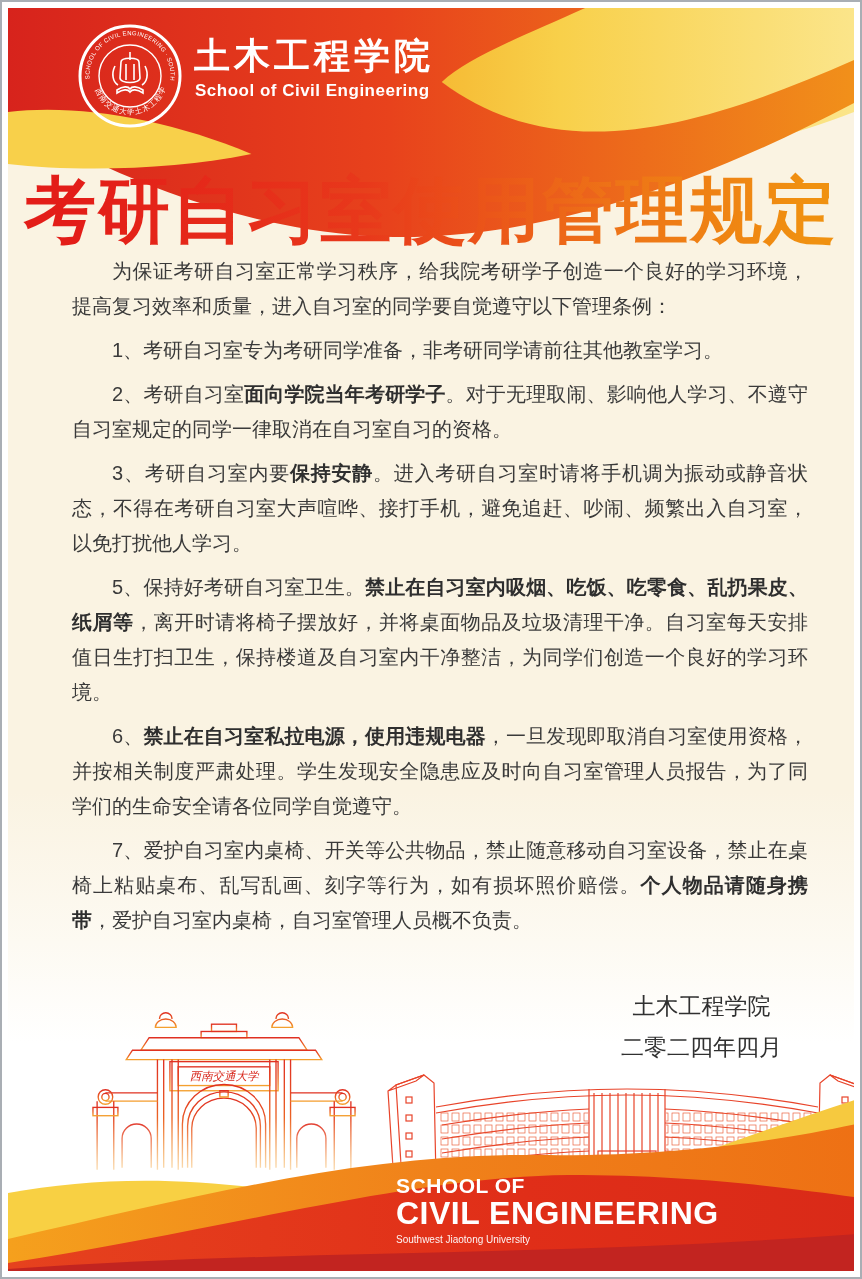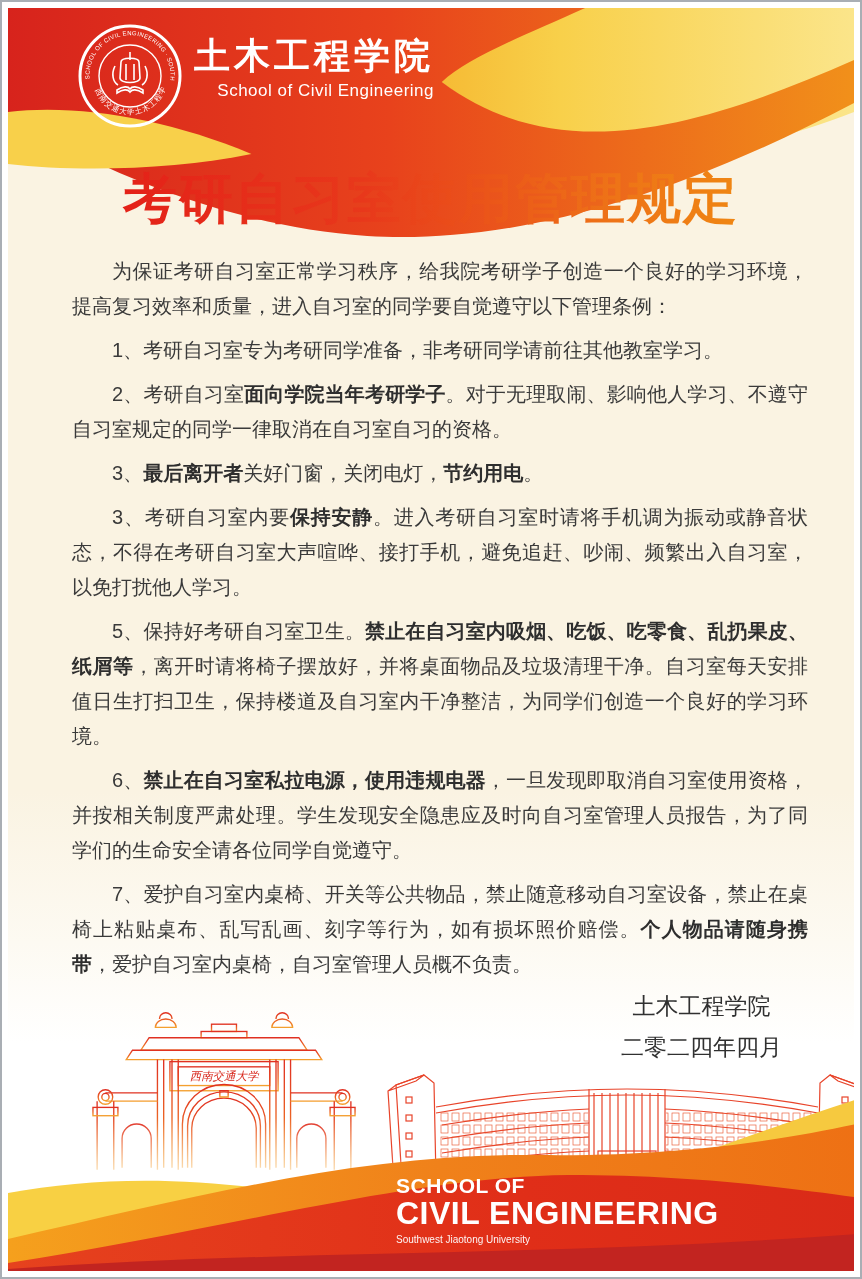"School of Civil Engineering" .org-en { font-weight: 400 -> 700; text-align: right -> none }
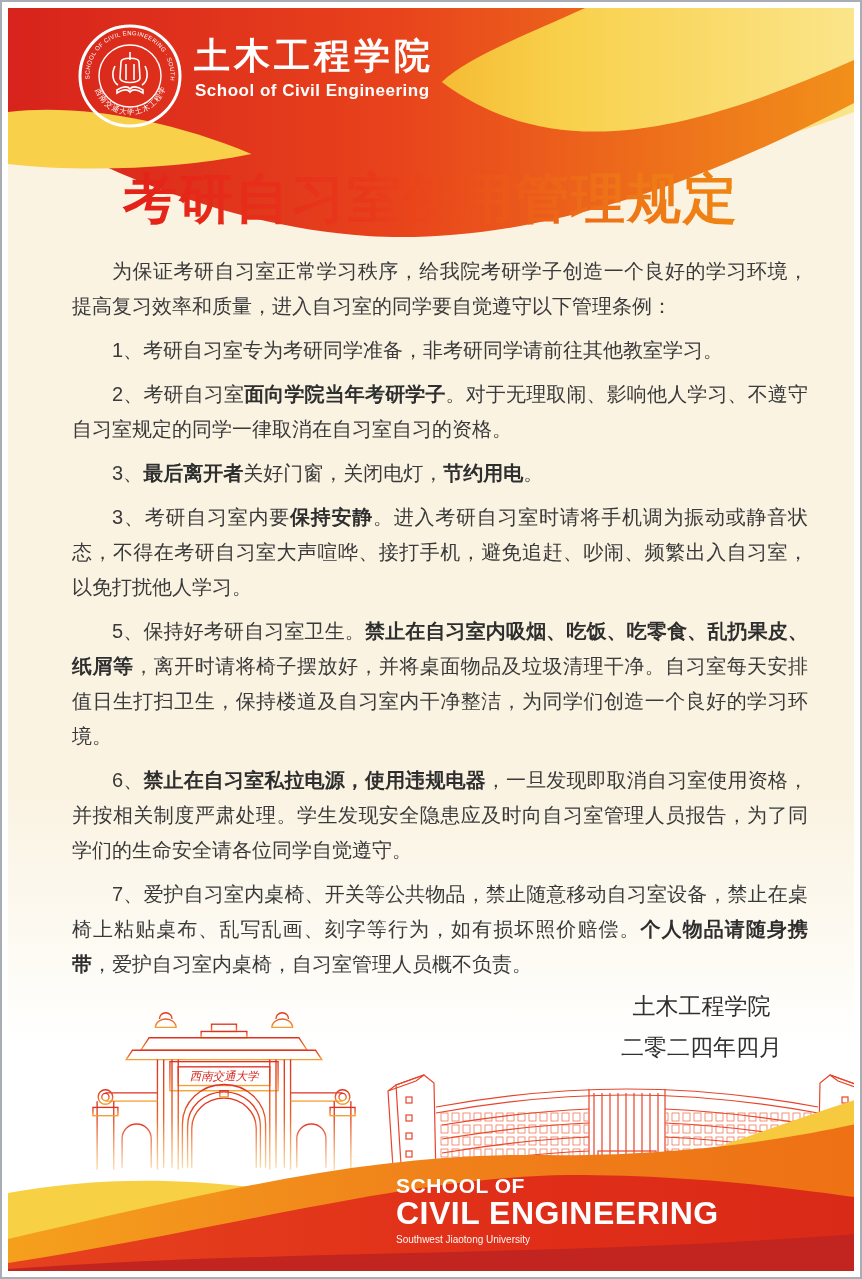"考研自习室使用管理规定" .title { font-size: 54px -> 72px }
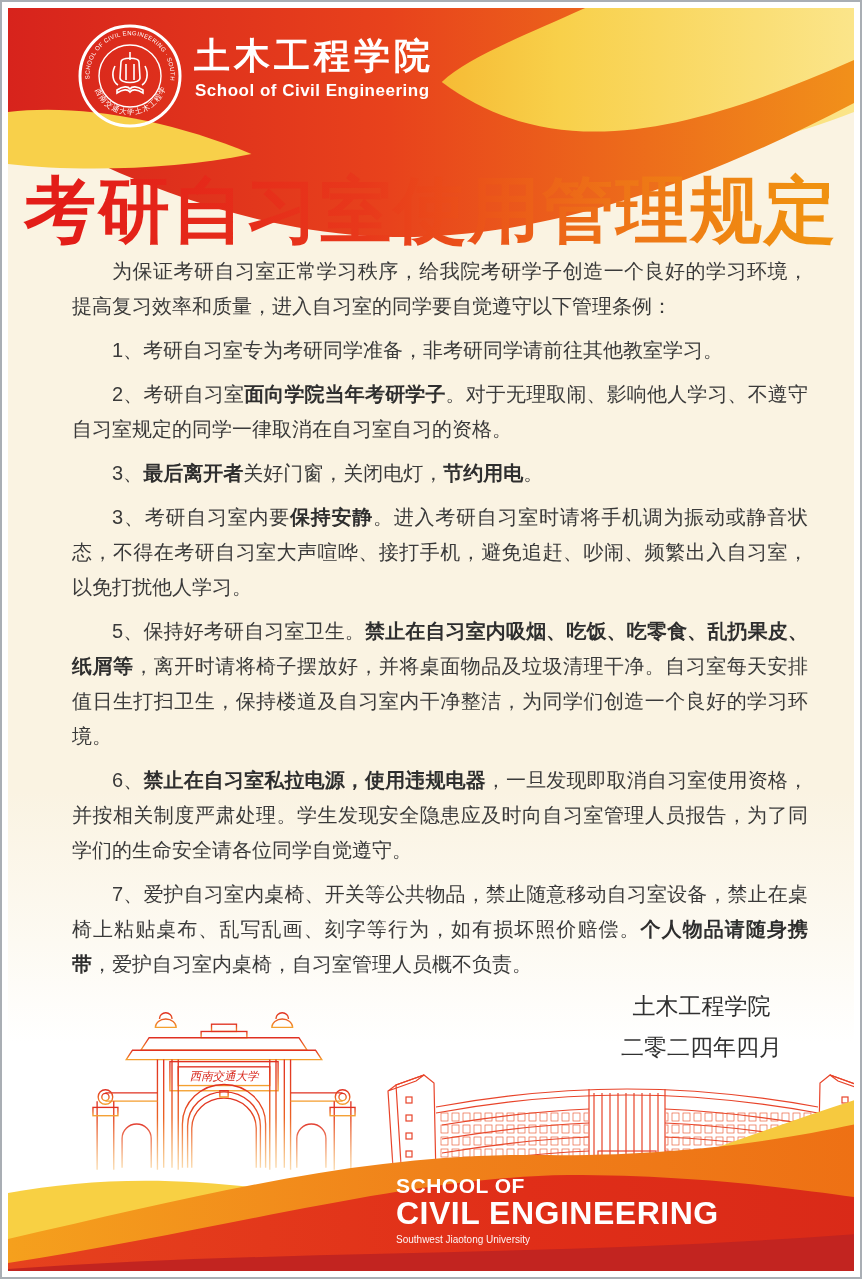"3、最后离开者关好门窗，关闭电灯，节约用电。" p { html: <p><span>3、</span><span>最后离开者</span><span>关好门窗，关闭电灯，</span><span>节约用电</span><span>。</span></p> -> none }
